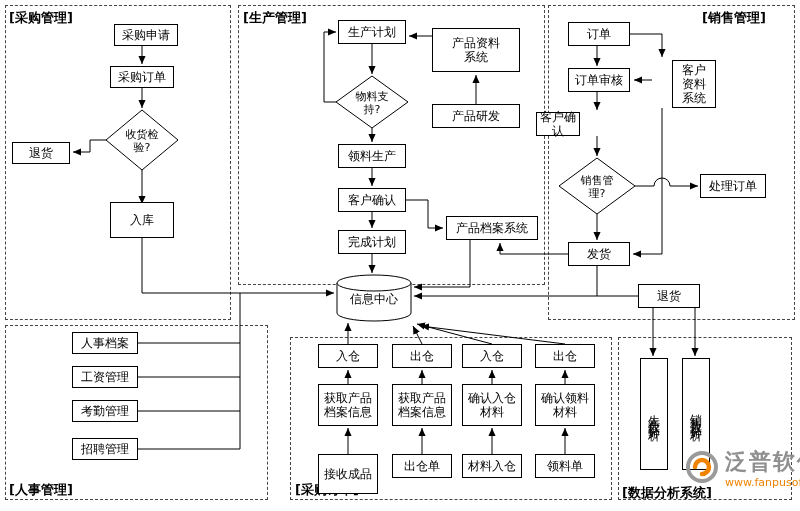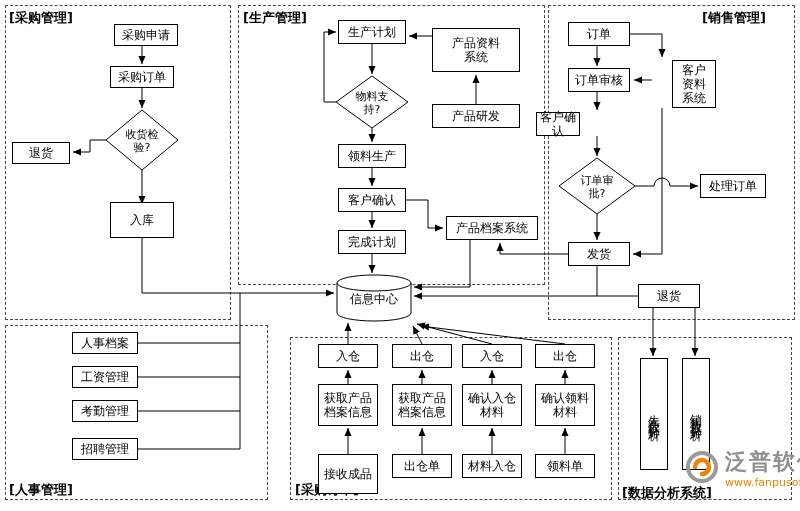"订单审批?" div.plain { text: 订单审批 -> 销售管理 }
